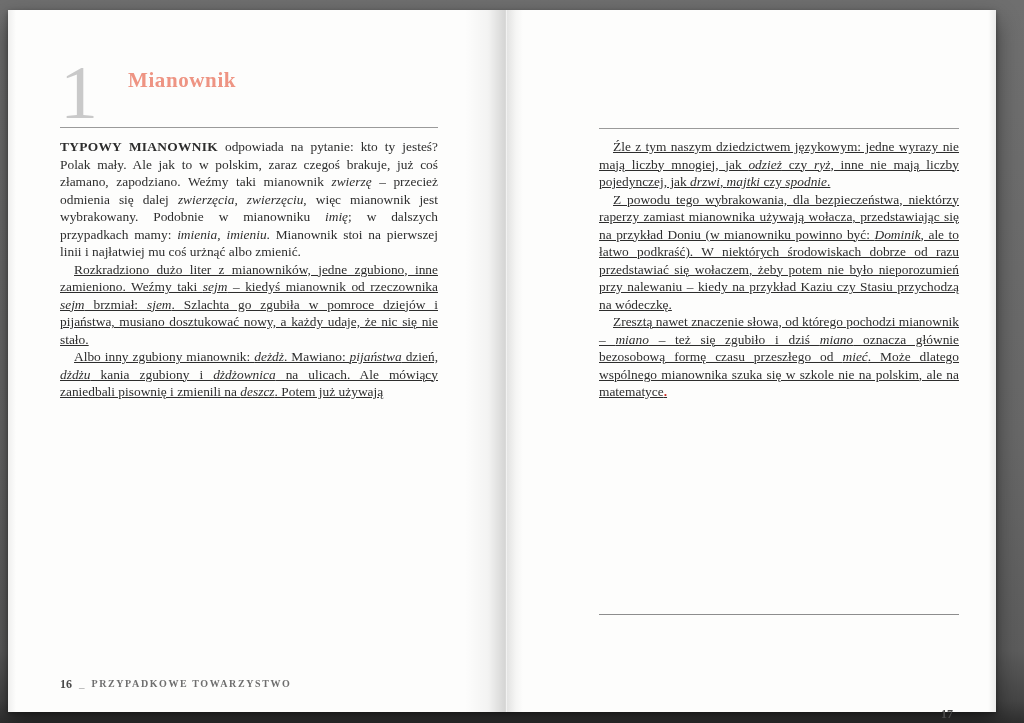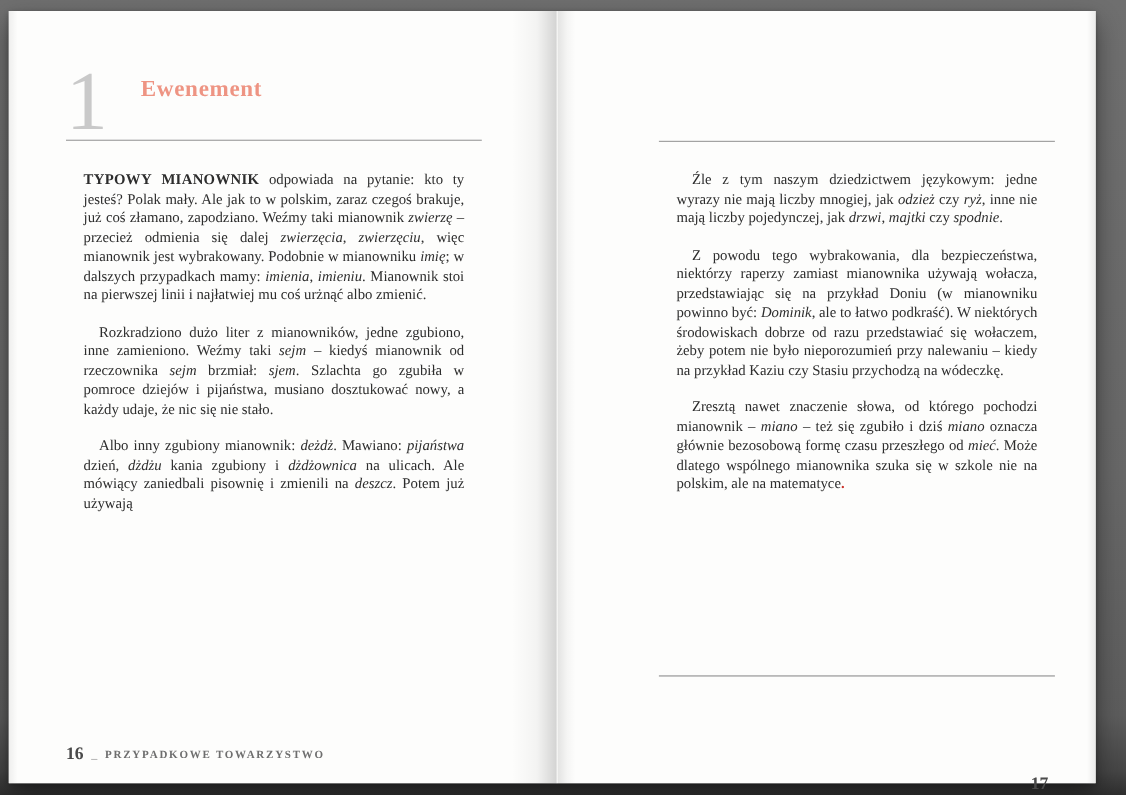"Ewenement" div.chapter-title { text: Ewenement -> Mianownik }
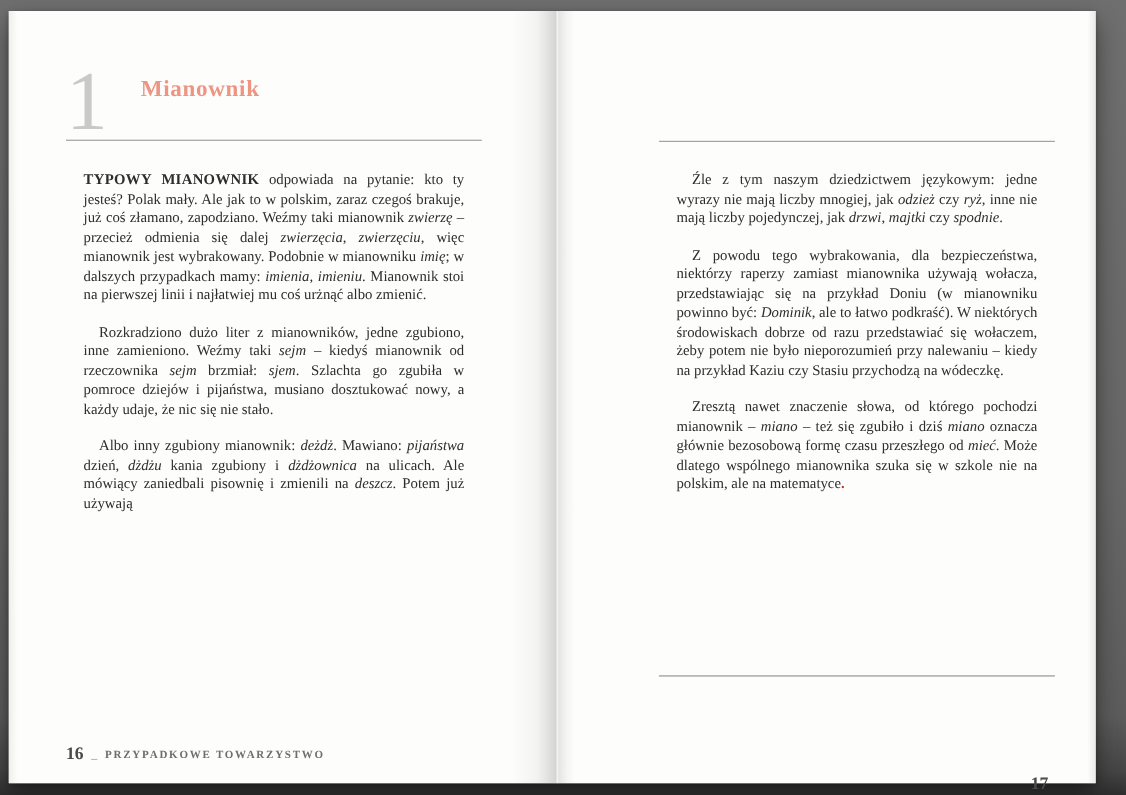"TYPOWY MIANOWNIK odpowiada na pytanie:" .body-text p { margin: 16px -> 0 }
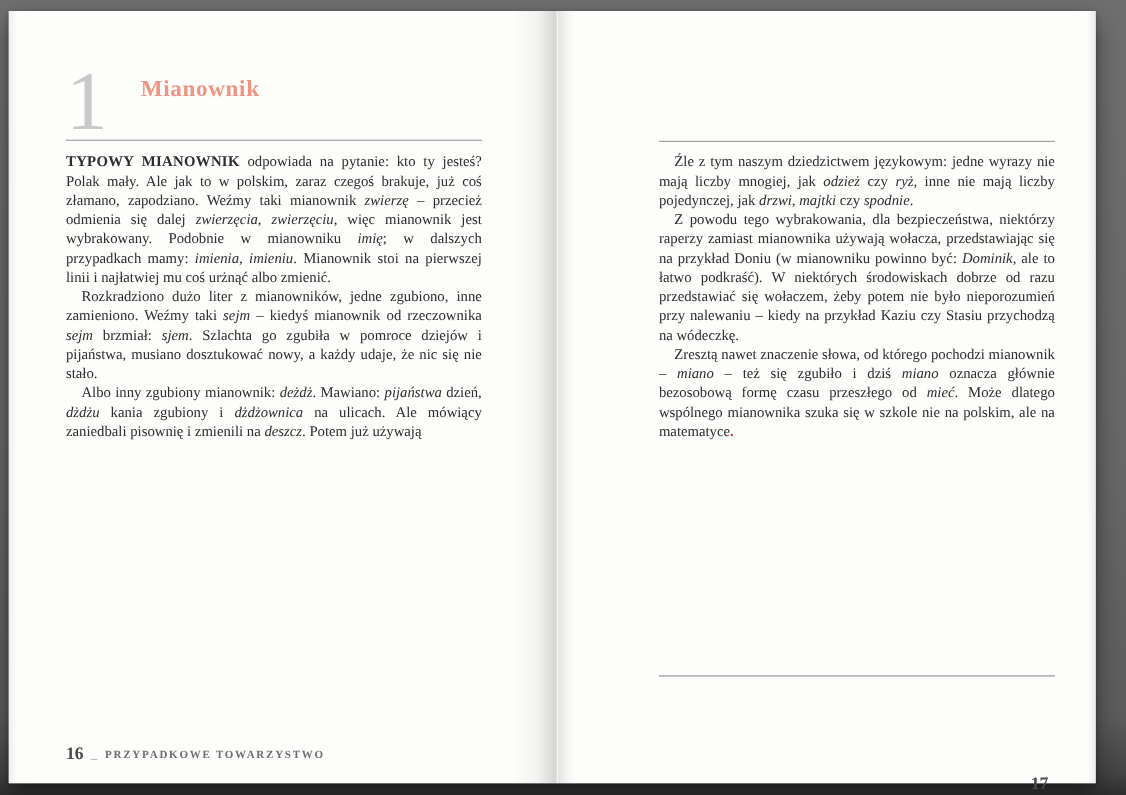"Źle z tym naszym dziedzictwem" .body-text p.indent { text-decoration: none -> underline }
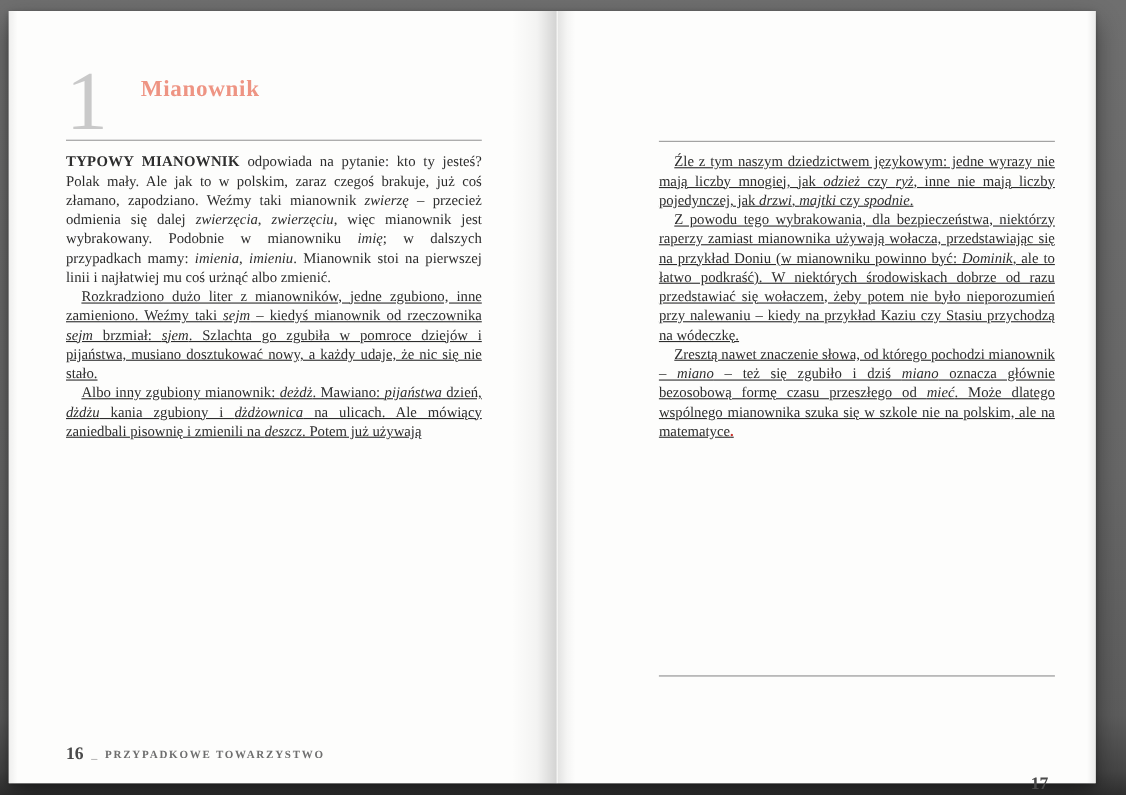"16" .folio { font-size: 16px -> 12px }
